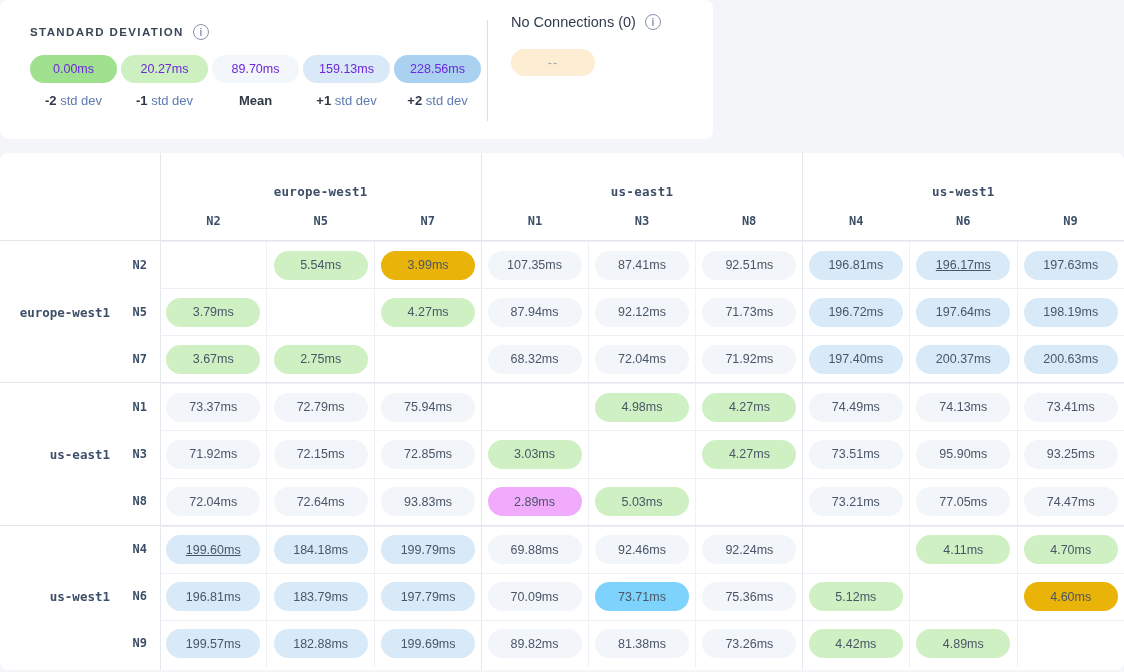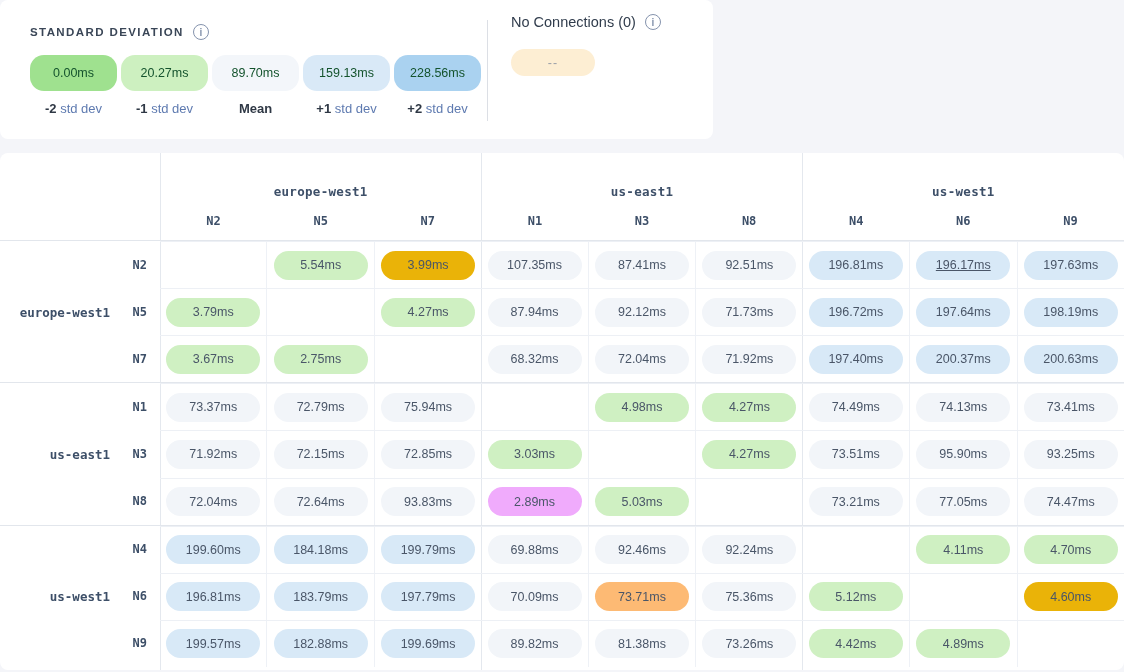"0.00ms" .legend-pill { color: #14532d -> #6d28d9; height: 36px -> 28px }
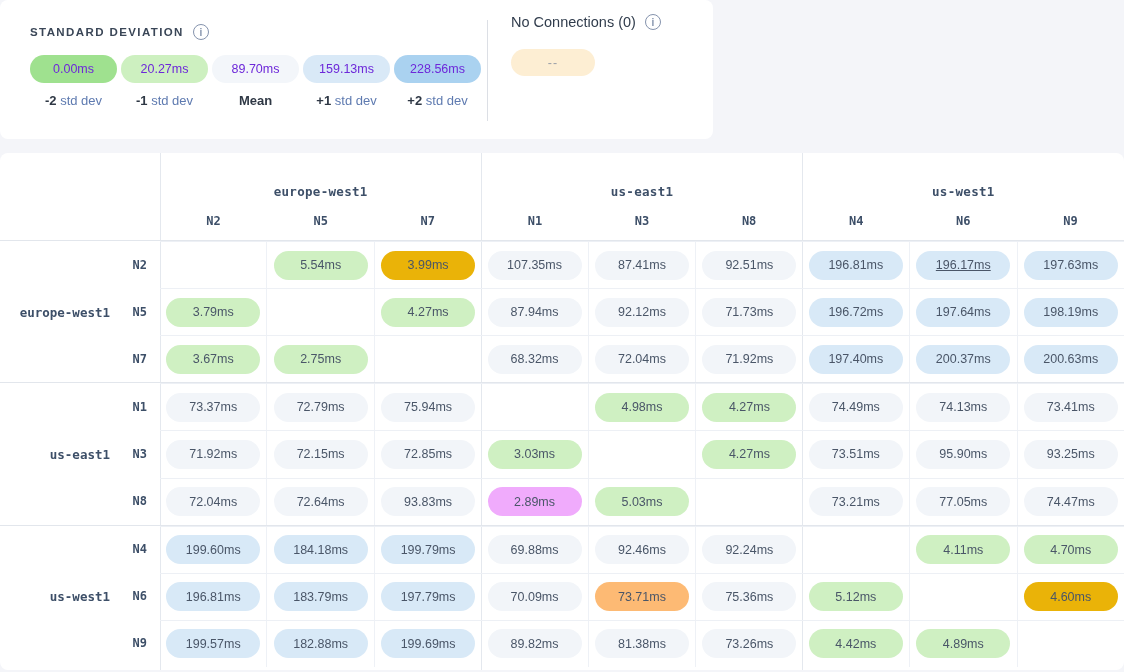"199.60ms" div.pill { text-decoration: none -> underline }
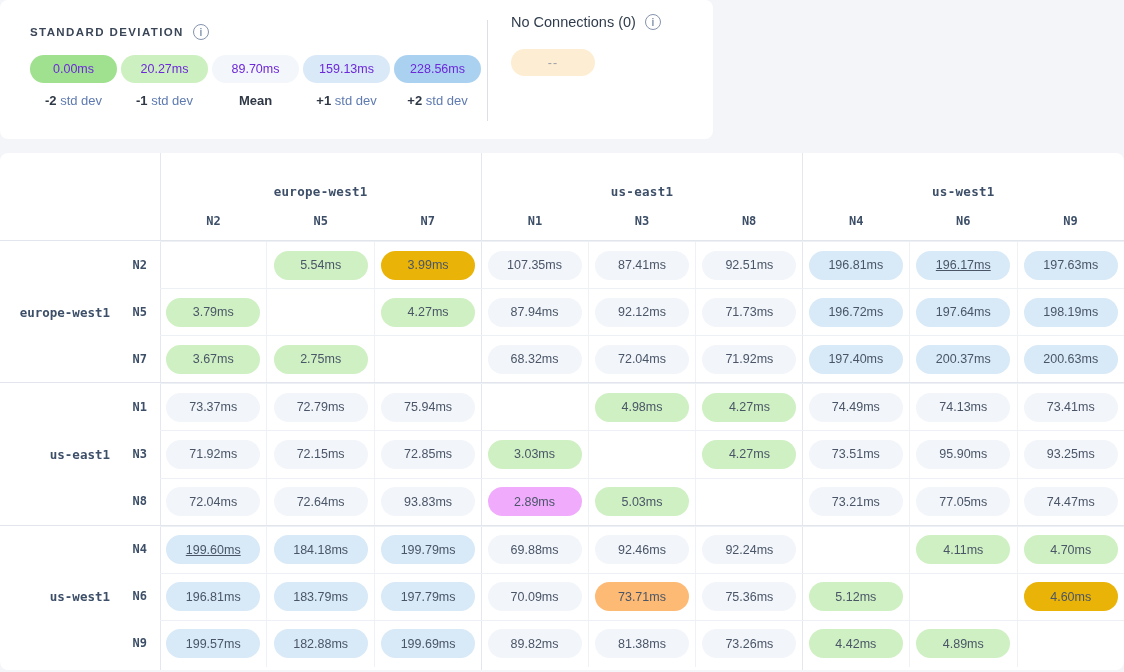"73.71ms" div.pill { background: #fdba74 -> #7dd3fc }
